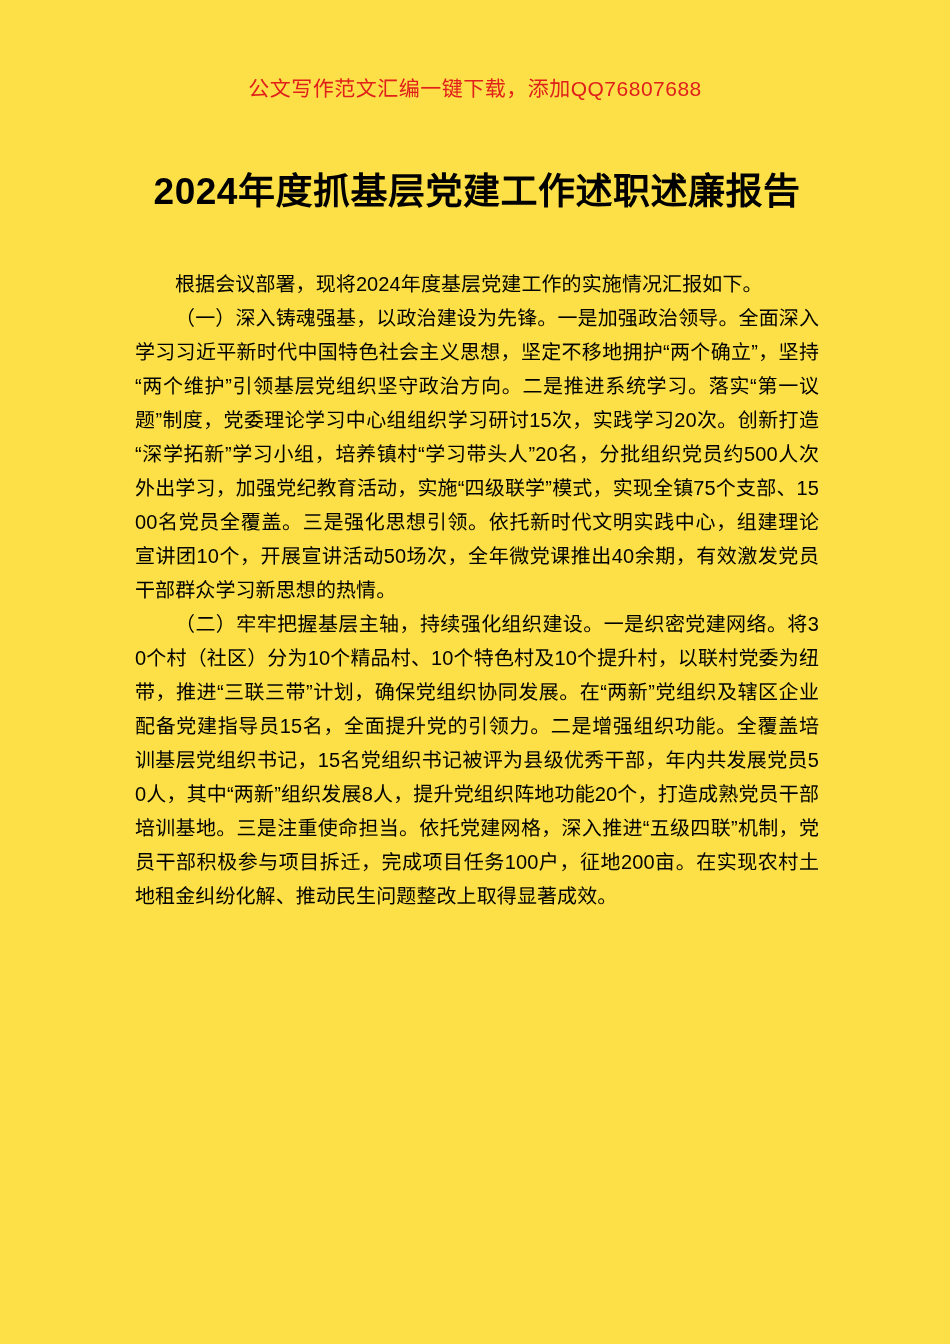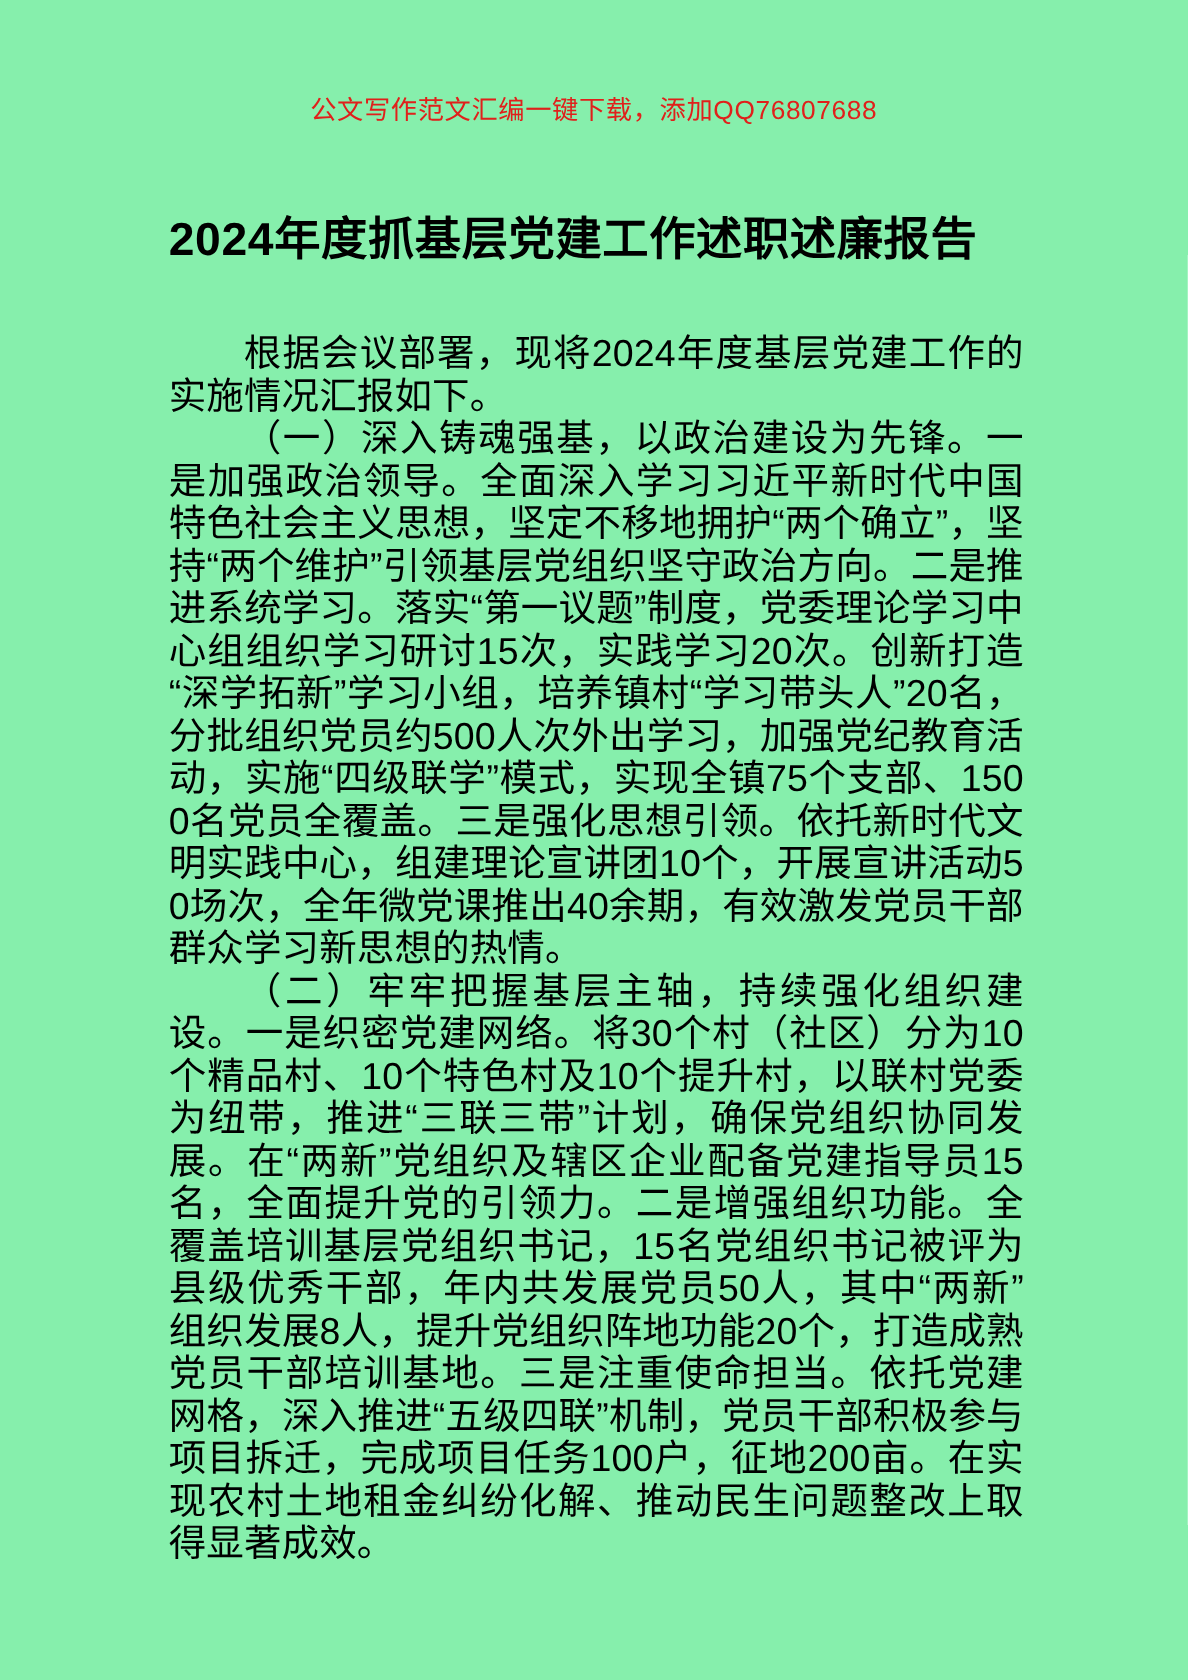"公文写作范文汇编一键下载，添加QQ76807688" .page { background: #86efac -> #fde047 }
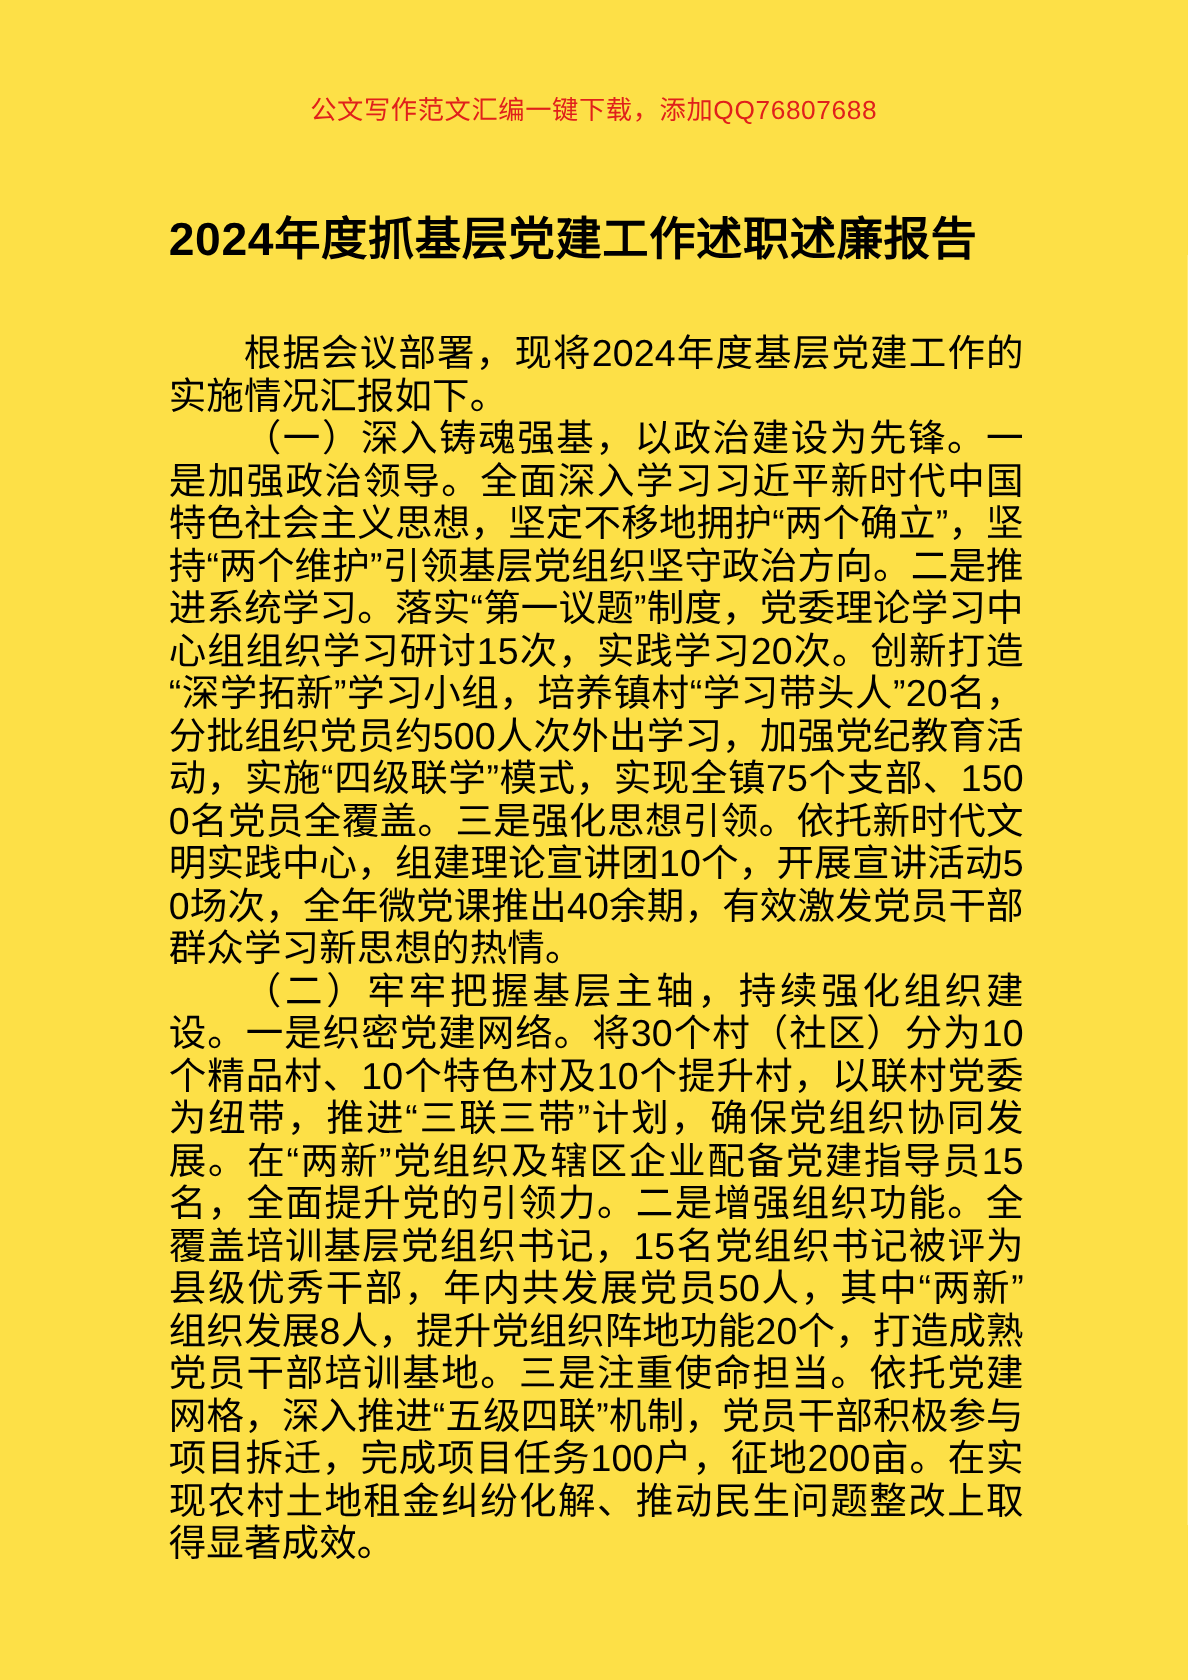"2024年度抓基层党建工作述职述廉报告" .doc-title { text-align: left -> center }
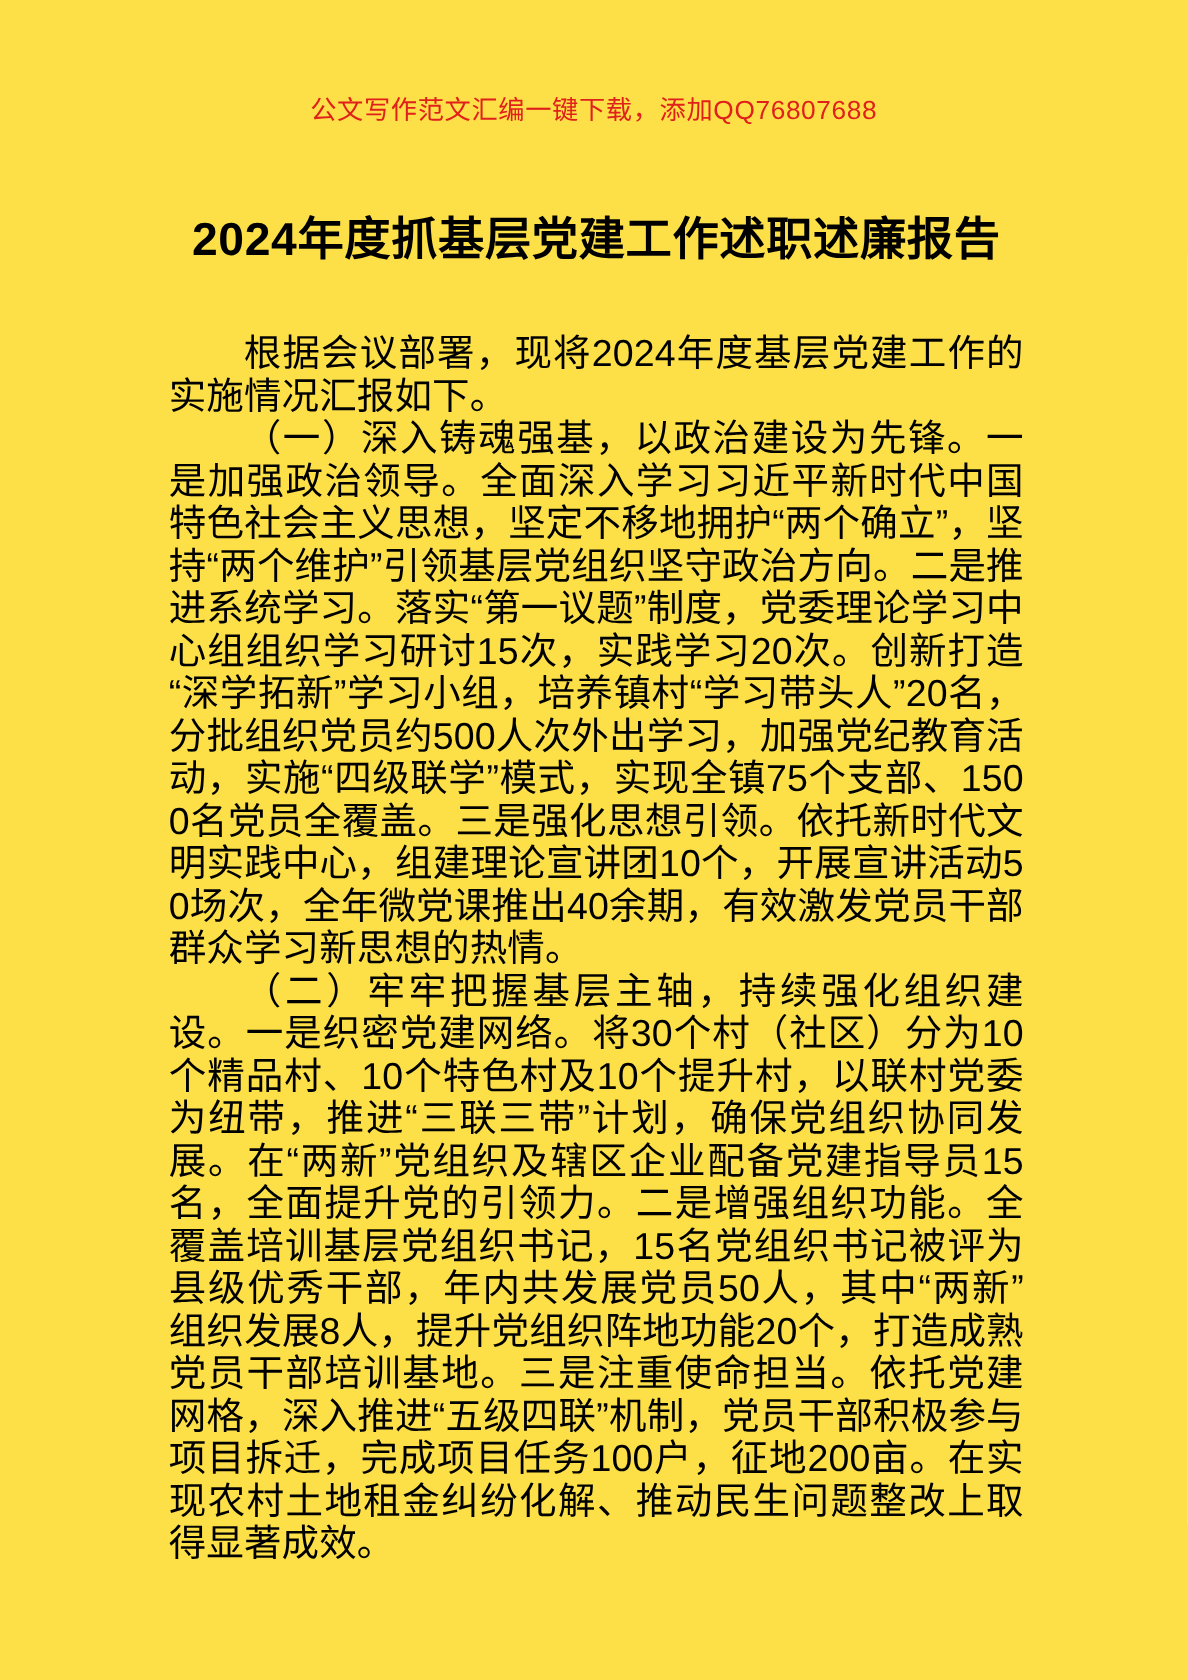"根据会议部署，现将2024年度基层党建工作的实施情况汇报如下。" .para { font-size: 30px -> 20px }
